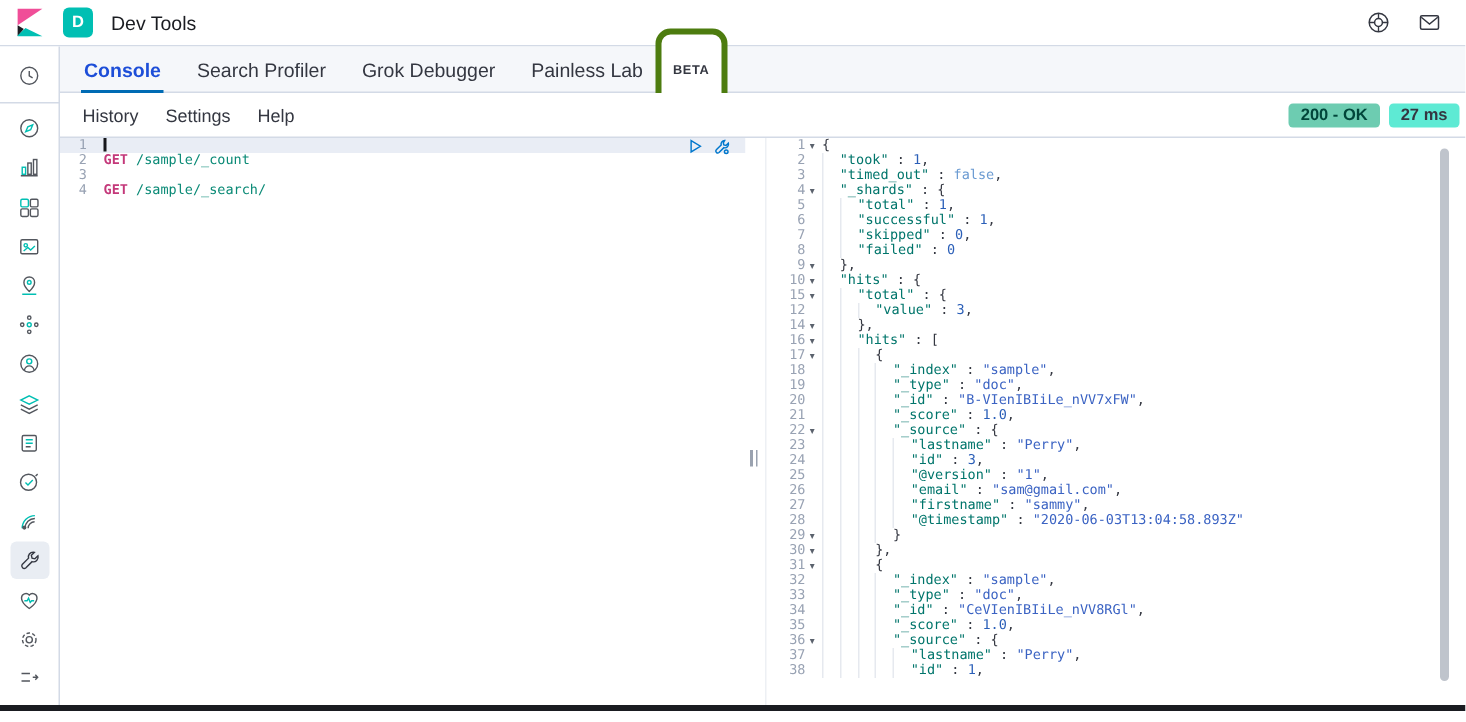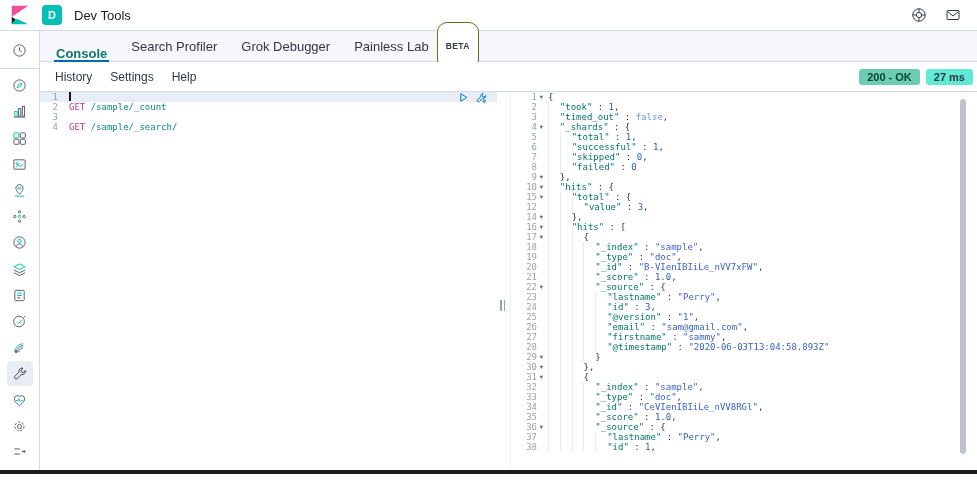"Console" .tab.active { align-items: flex-end -> none; color: #0f766e -> #1d4ed8 }
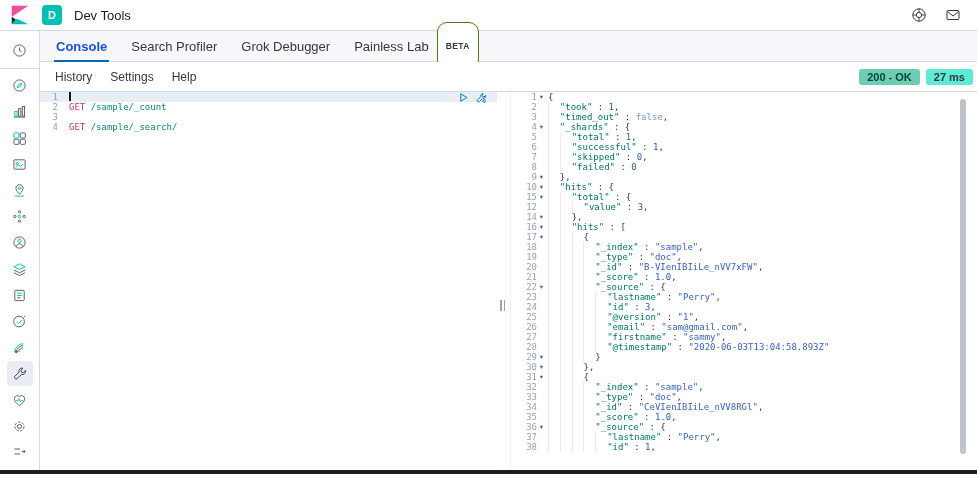"BETA" .beta { border: 1px solid #4d7c0f -> 4px solid #4d7c0f }
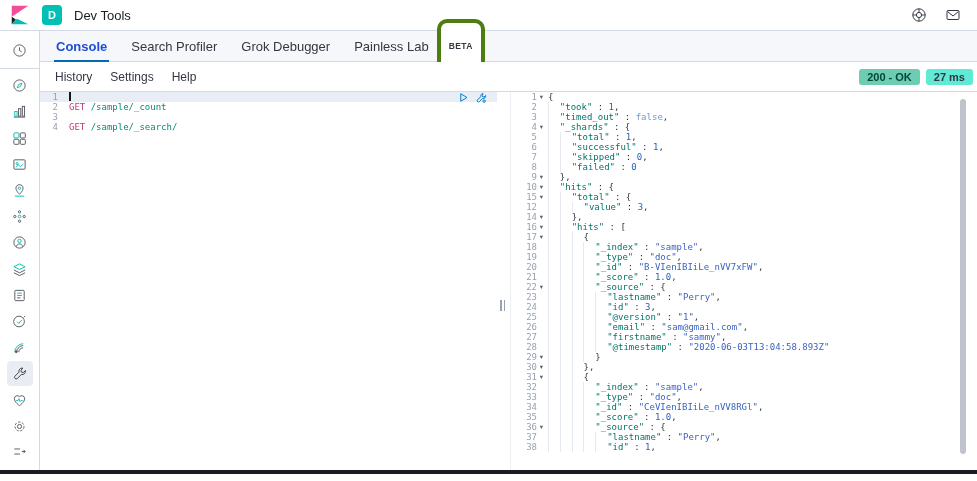"GET" .tm { font-weight: none -> bold }
